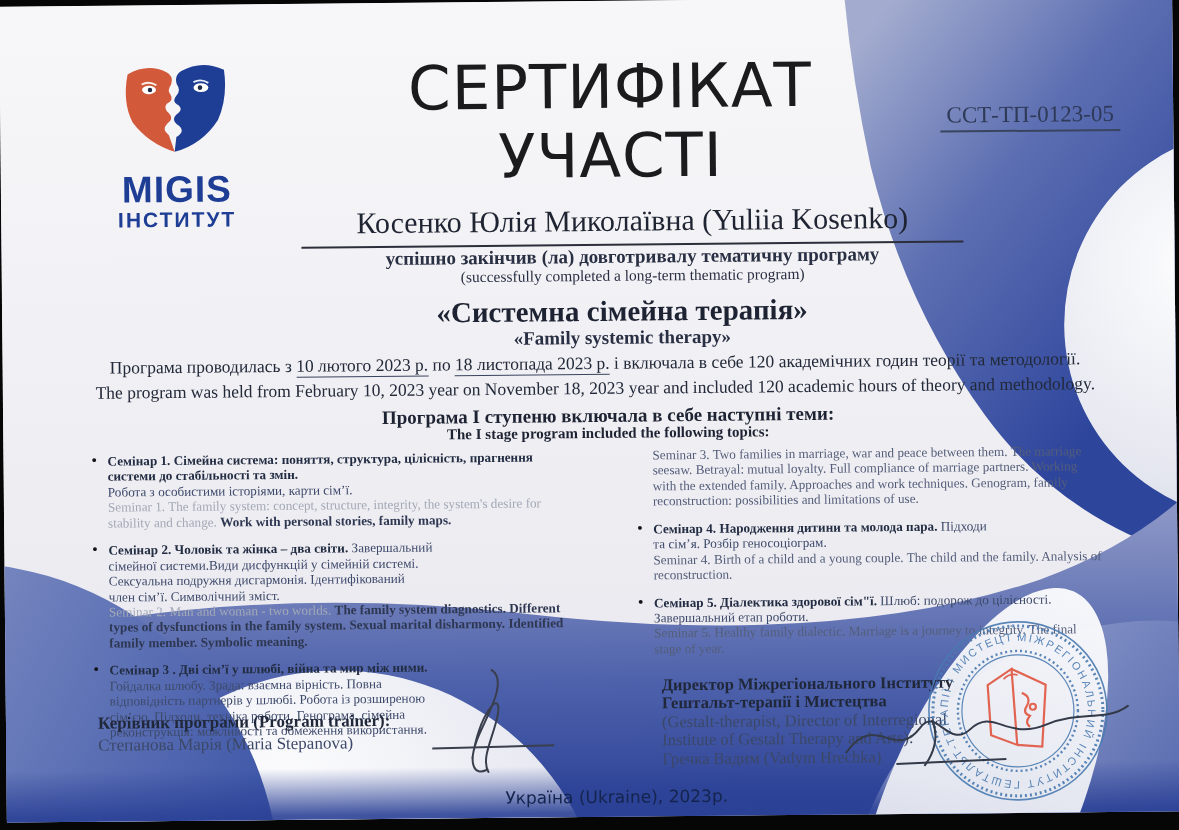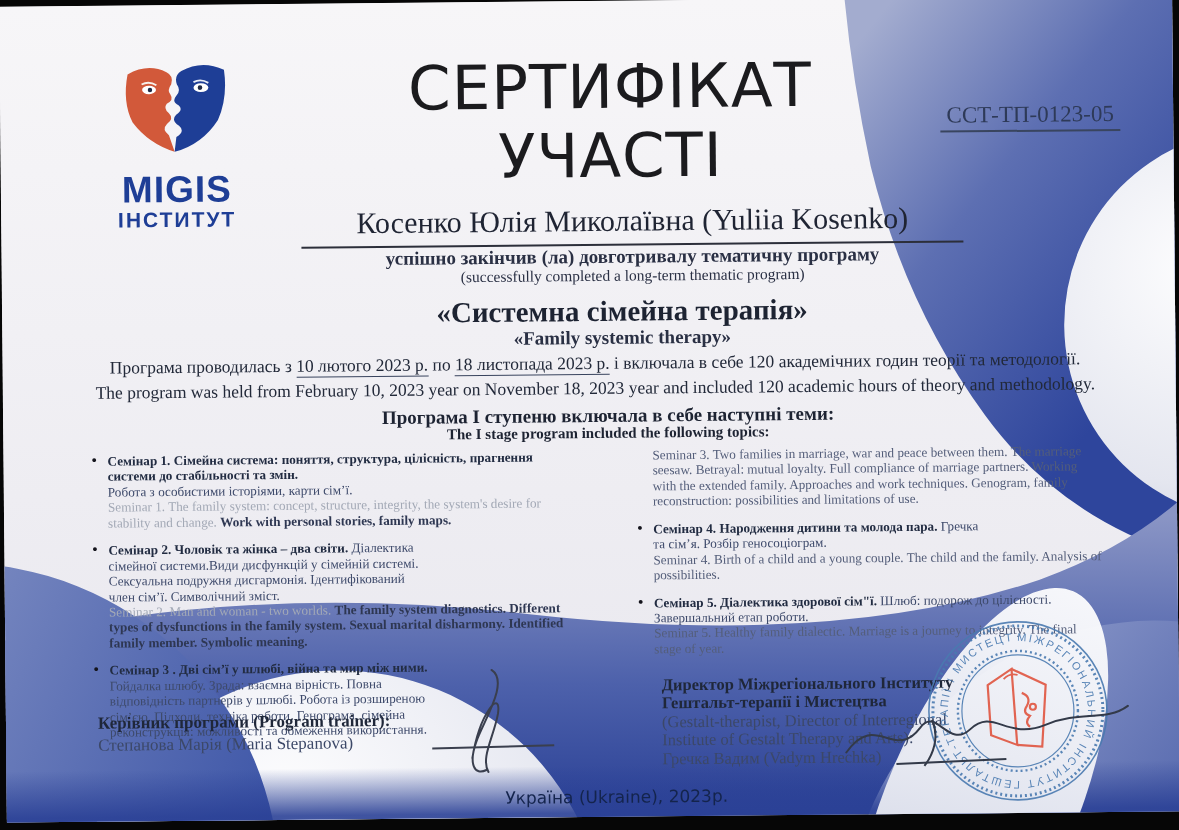"Гречка" span.seg-n { text: Гречка -> Підходи }
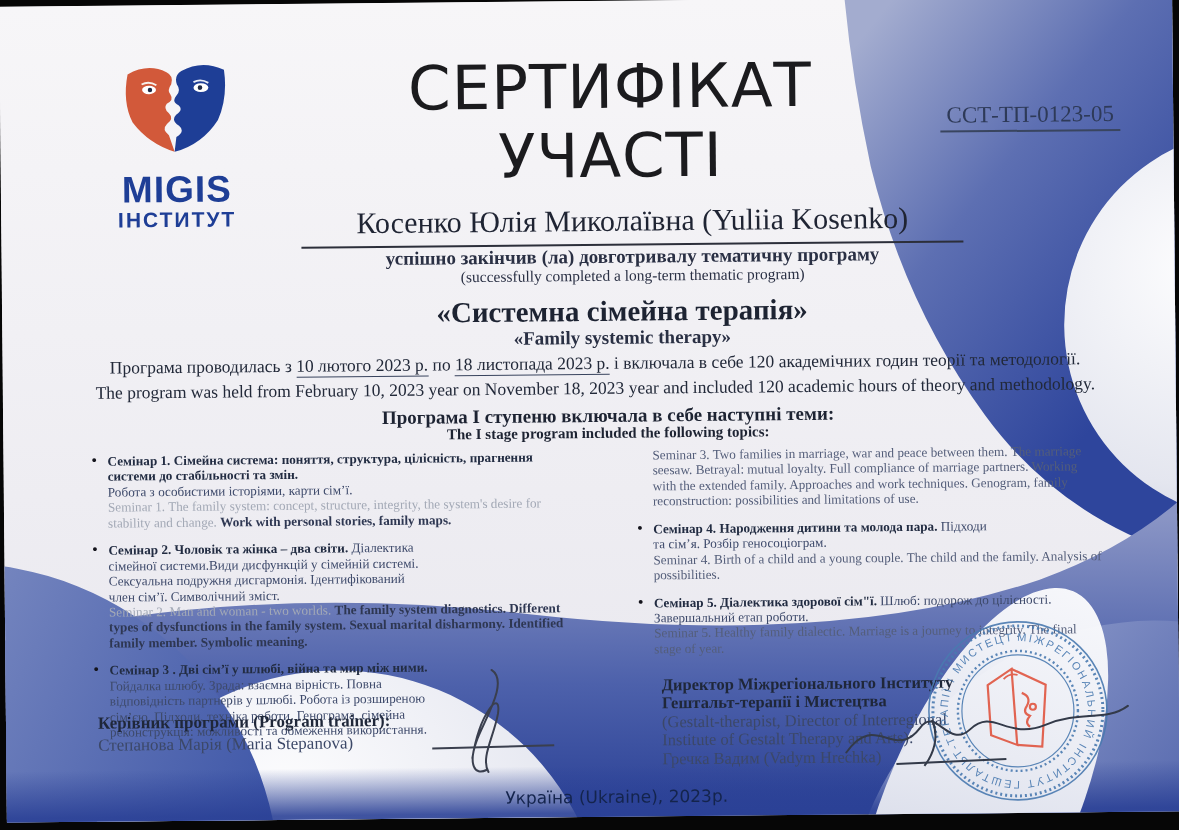"Діалектика" span.seg-n { text: Діалектика -> Завершальний }
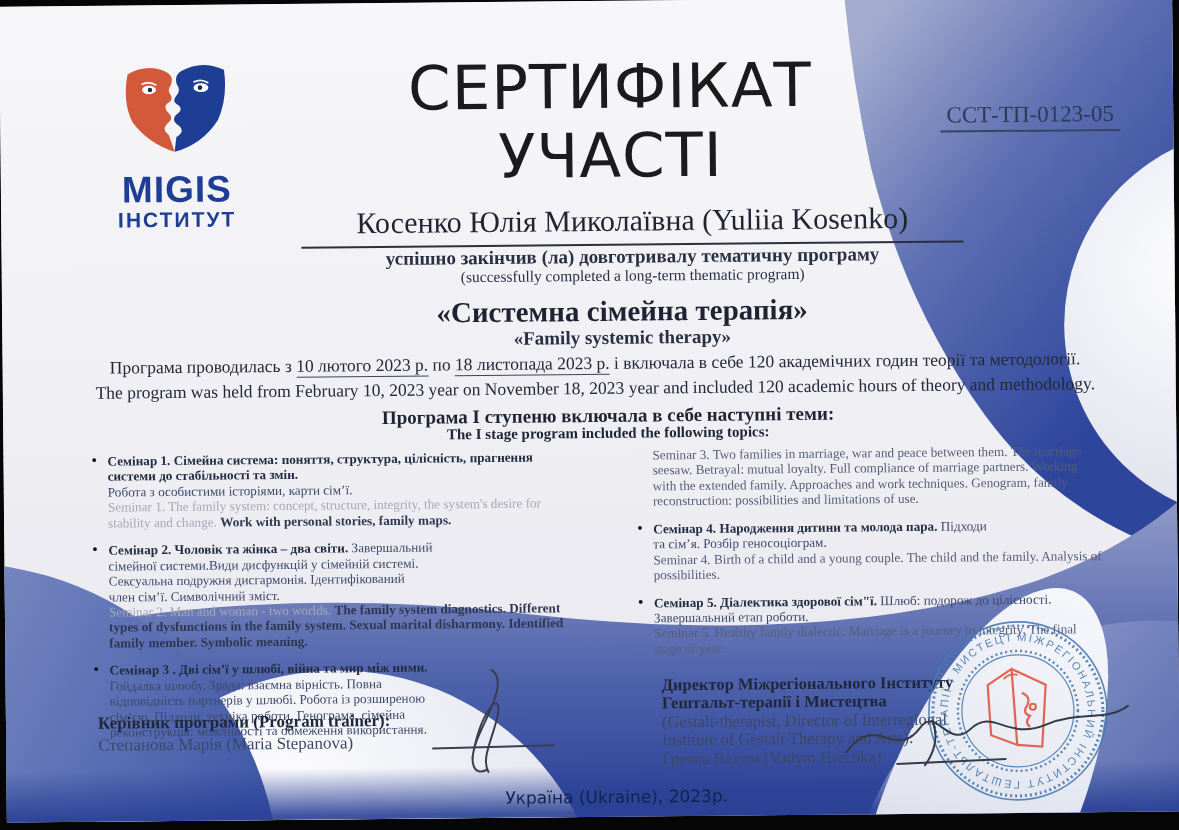"possibilities." span.seg-e { text: possibilities -> reconstruction }
